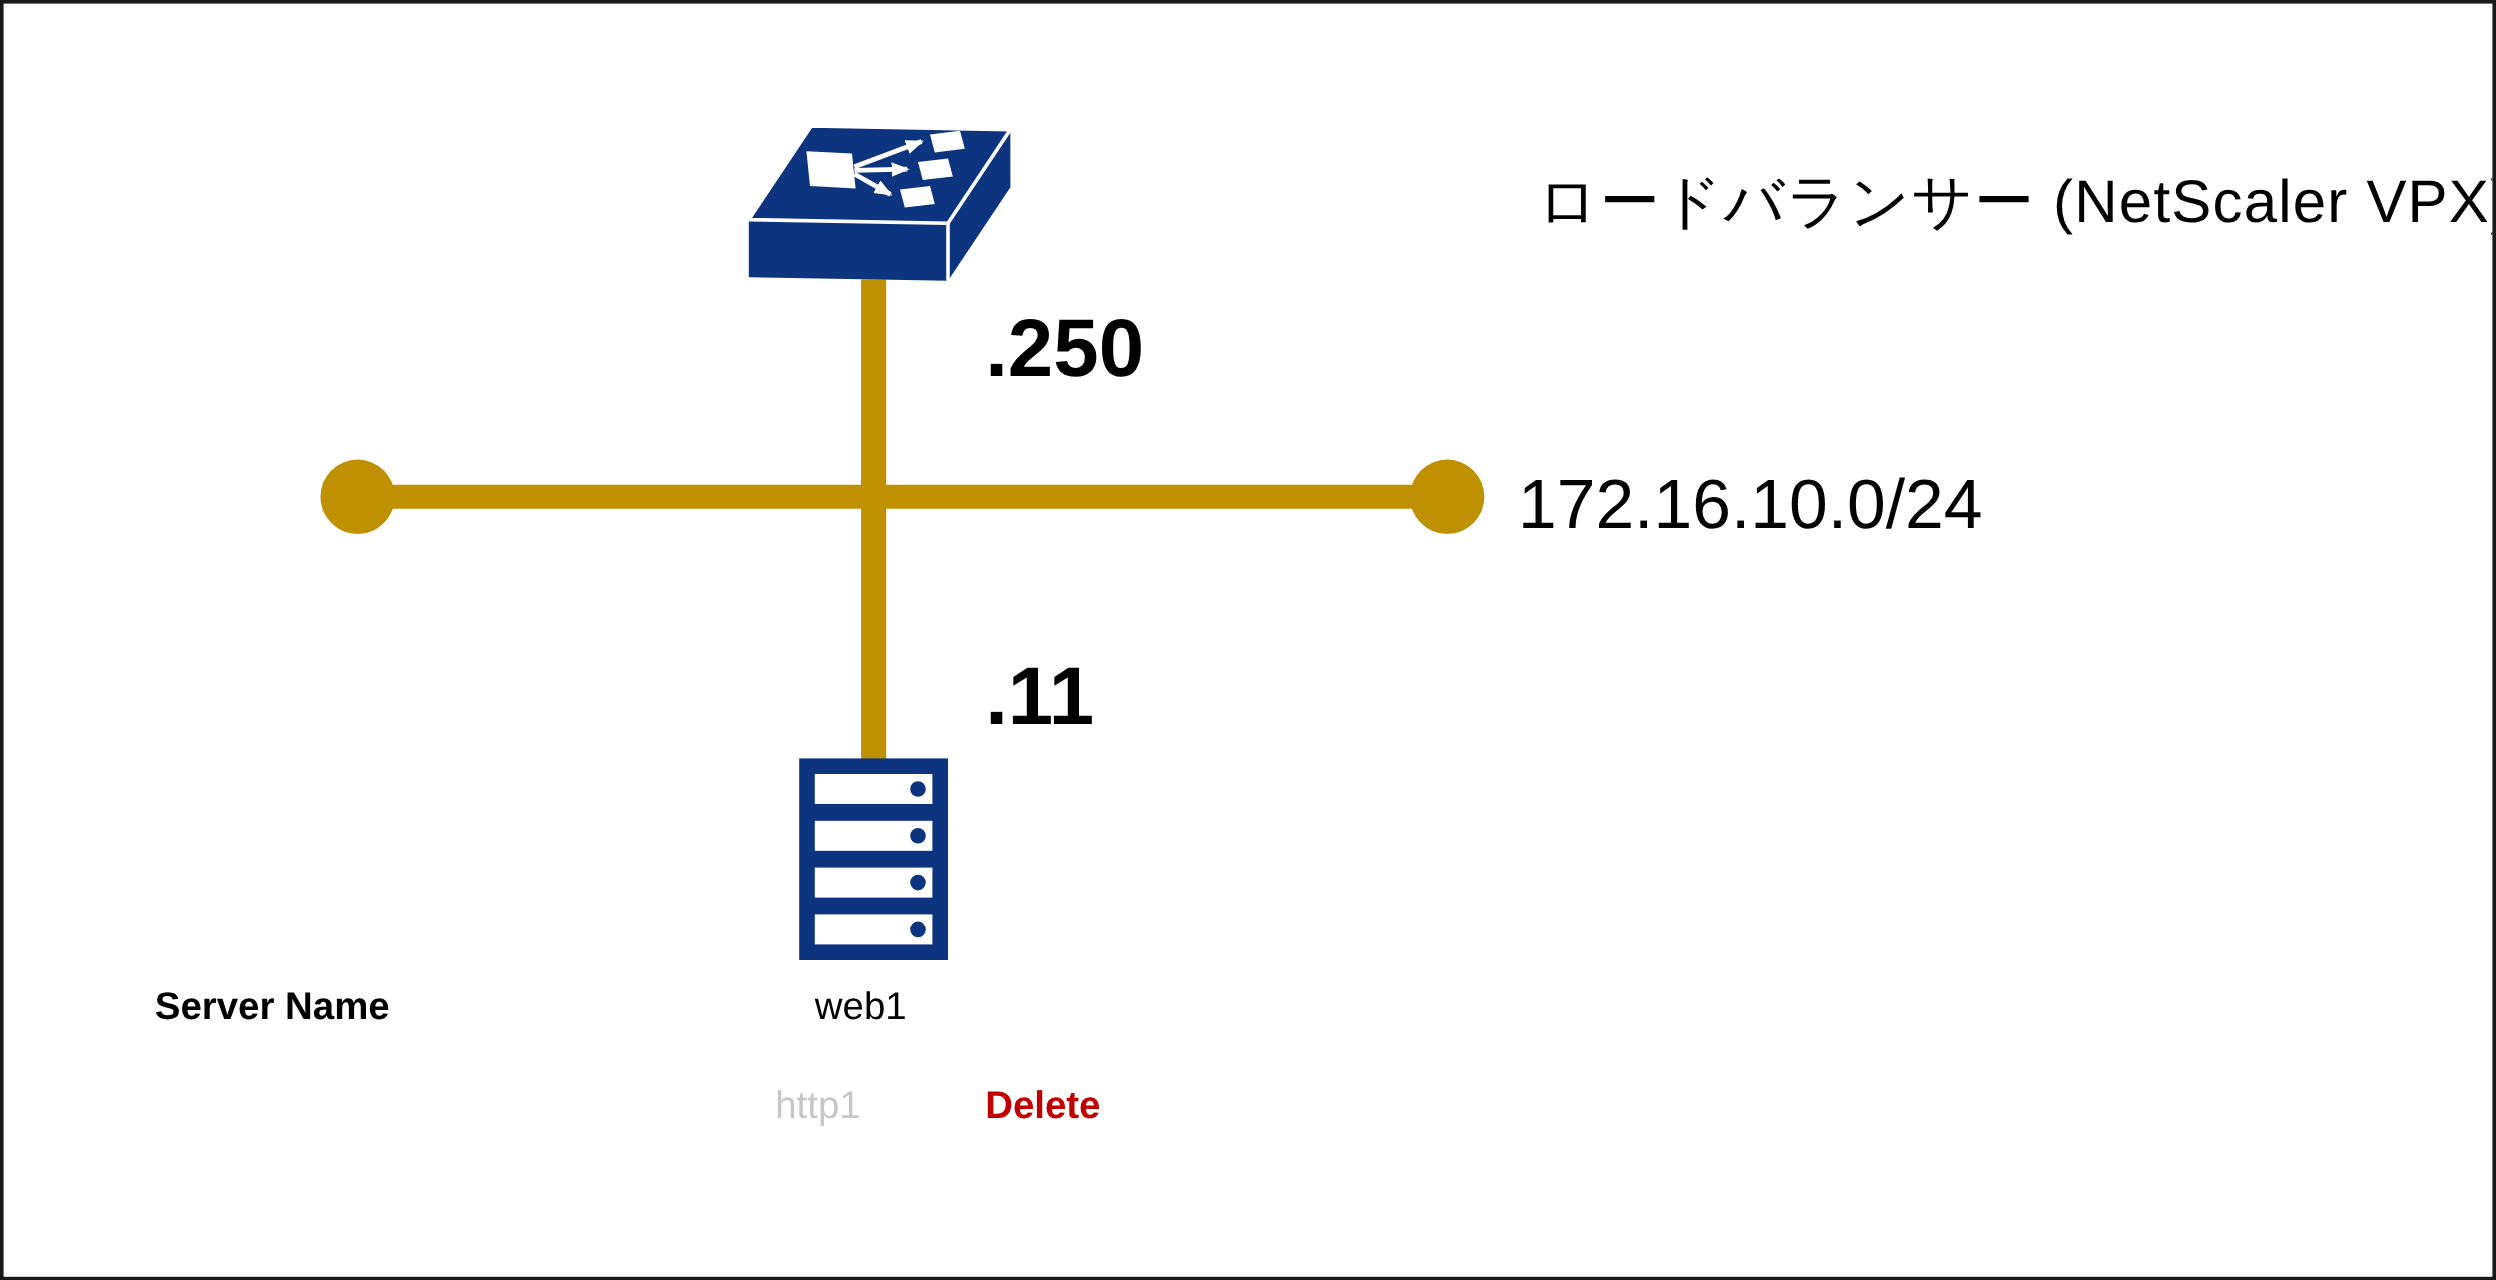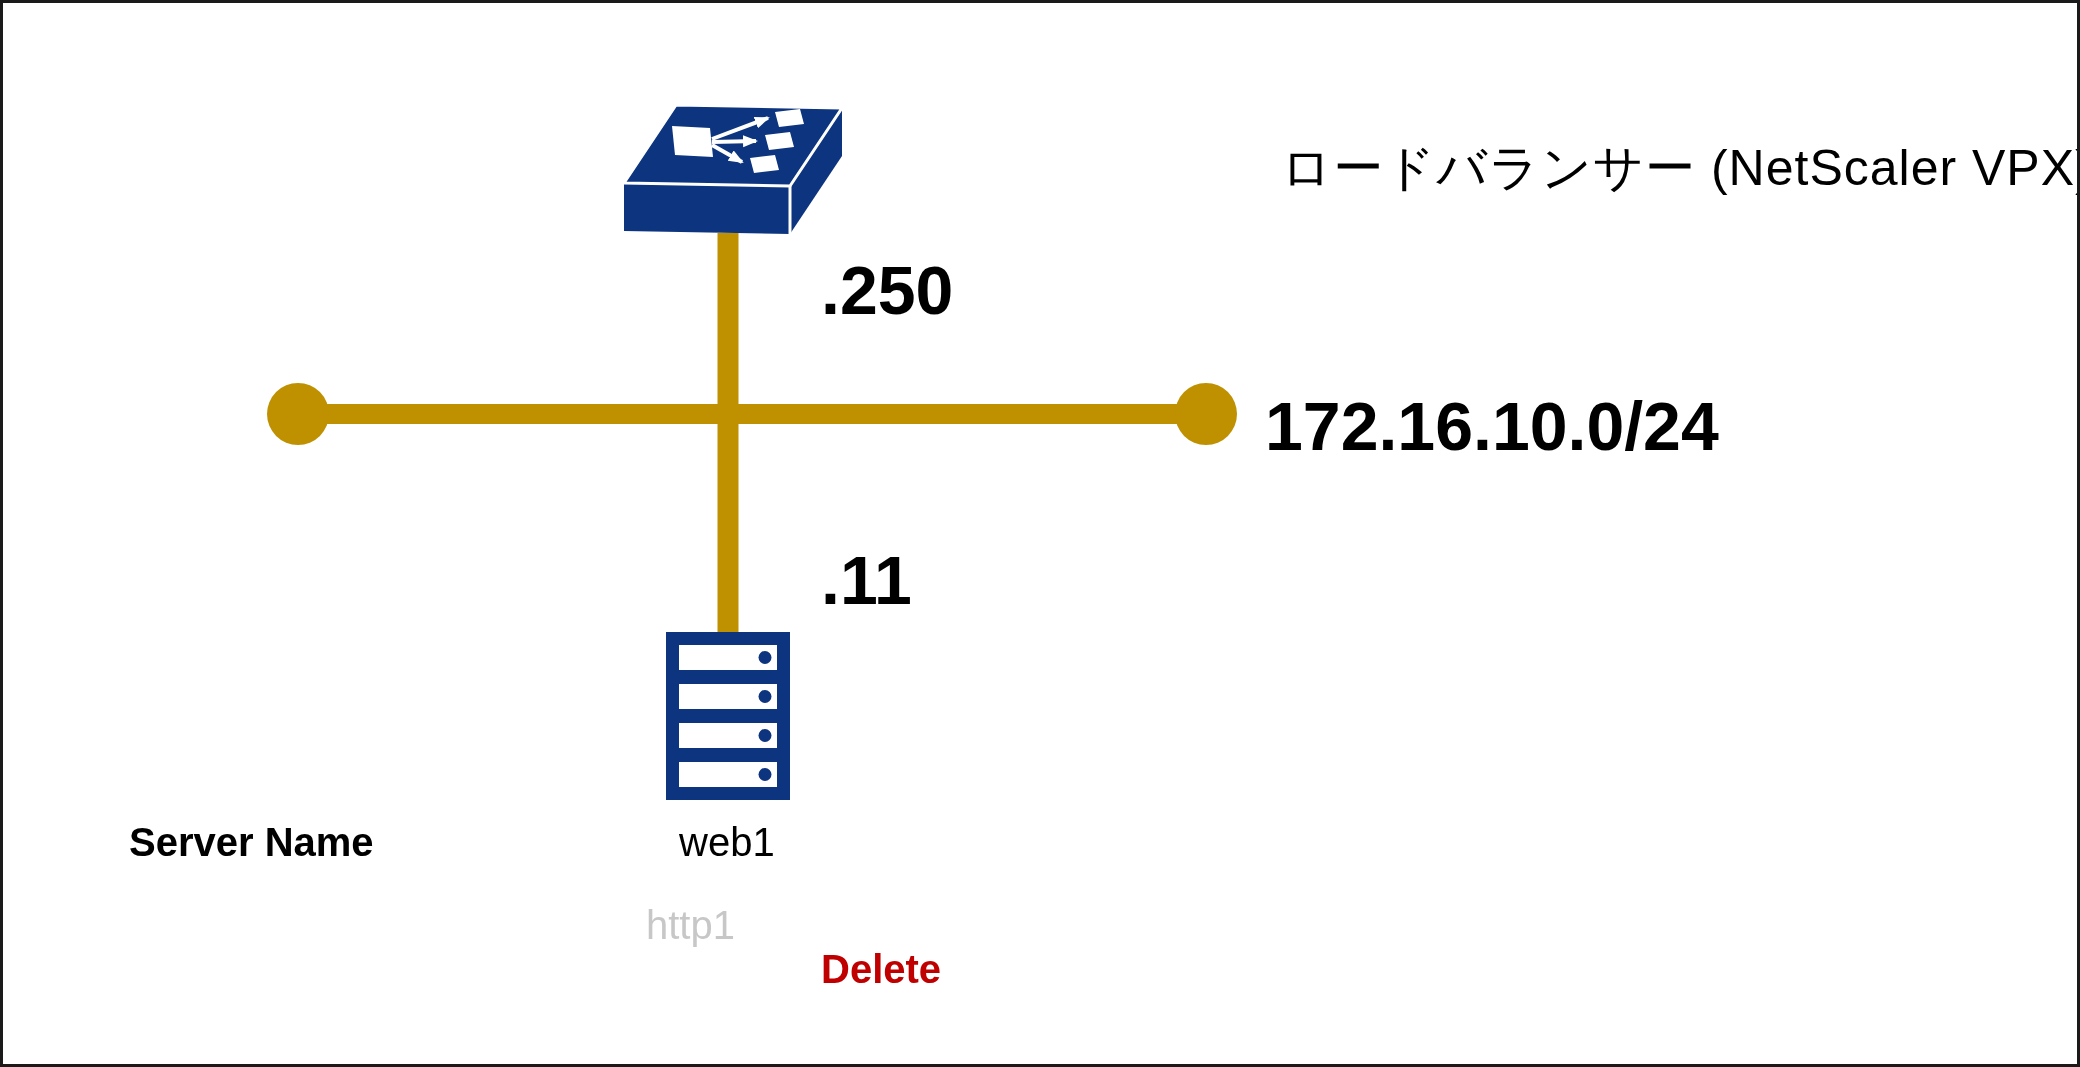"172.16.10.0/24" .lbl-cidr { font-size: 68px -> 58px; font-weight: bold -> normal }
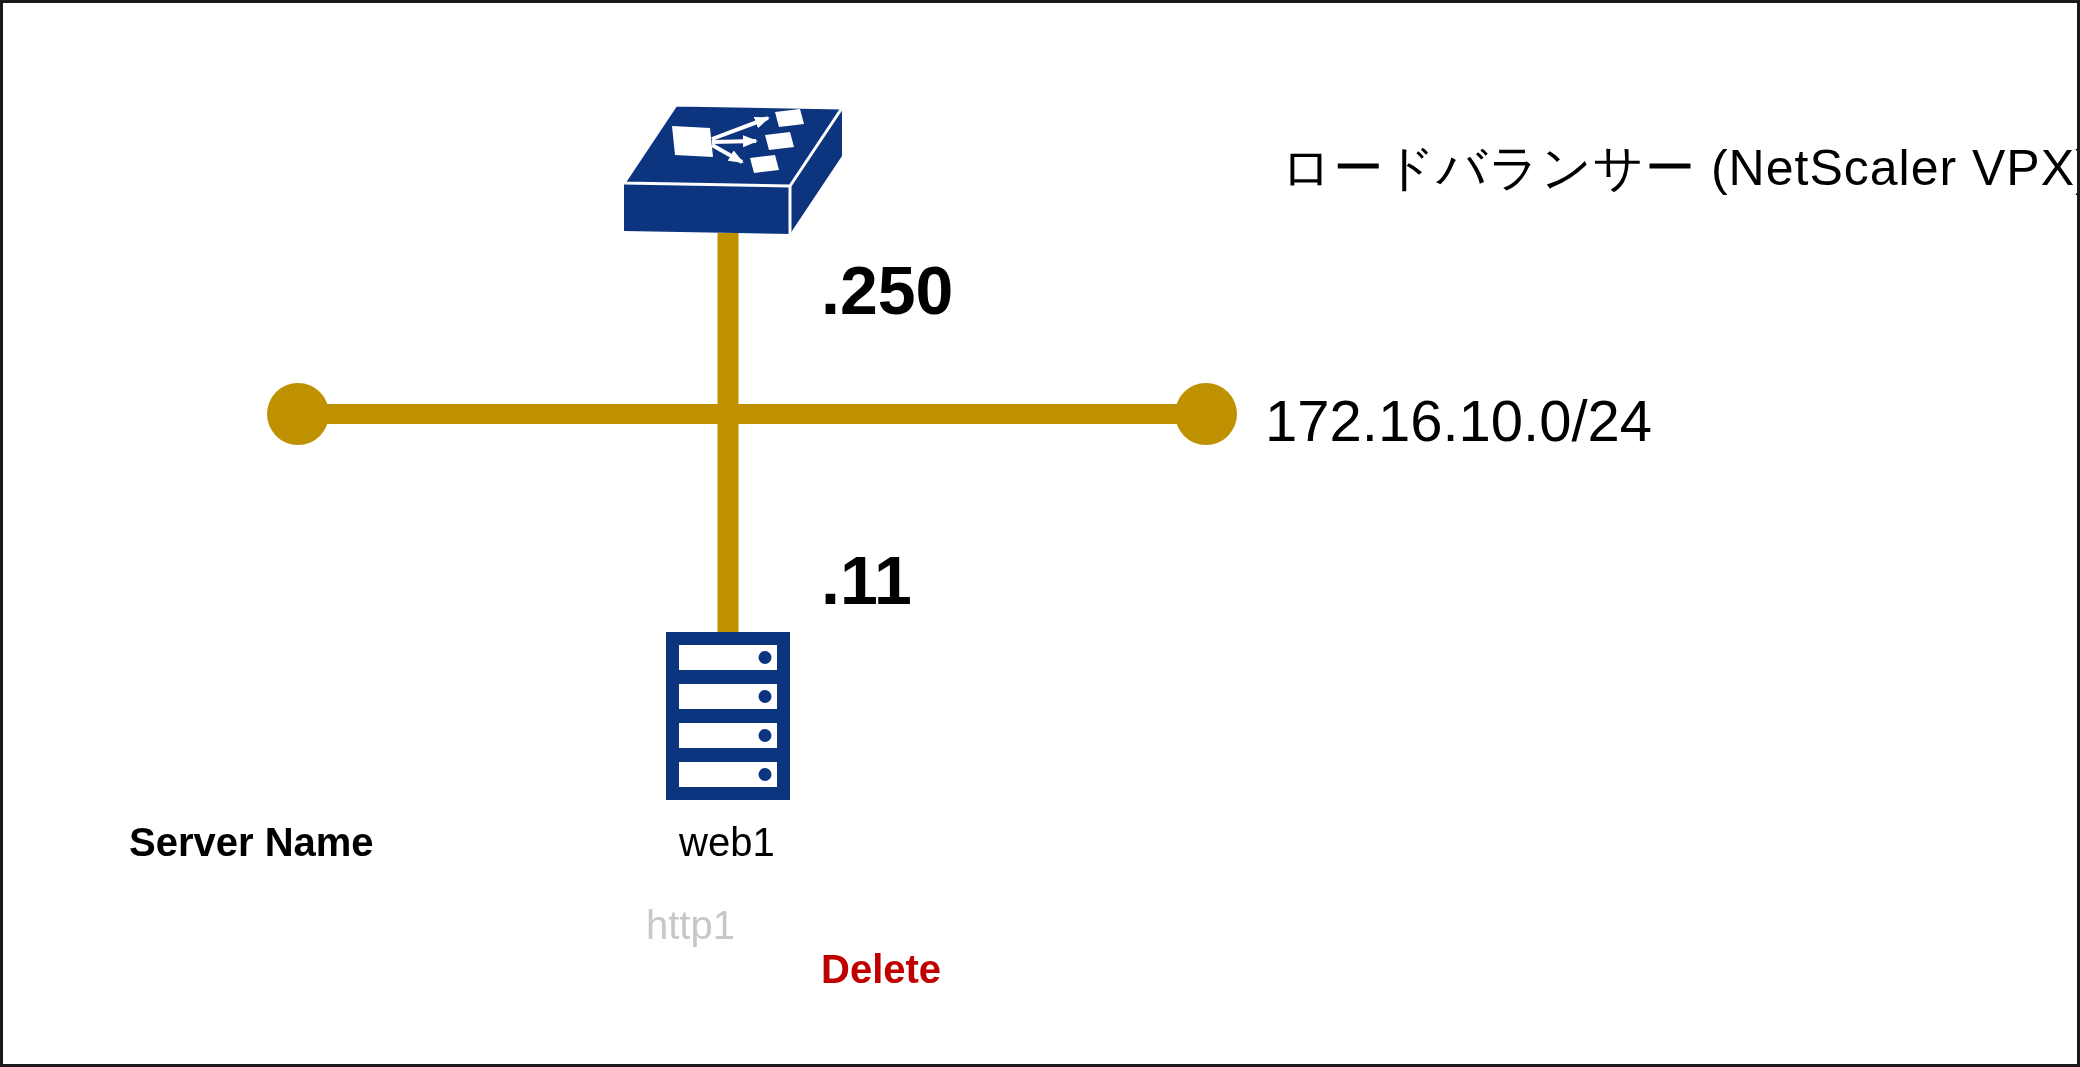"Server Name" .row-text { font-size: 40px -> 32px }
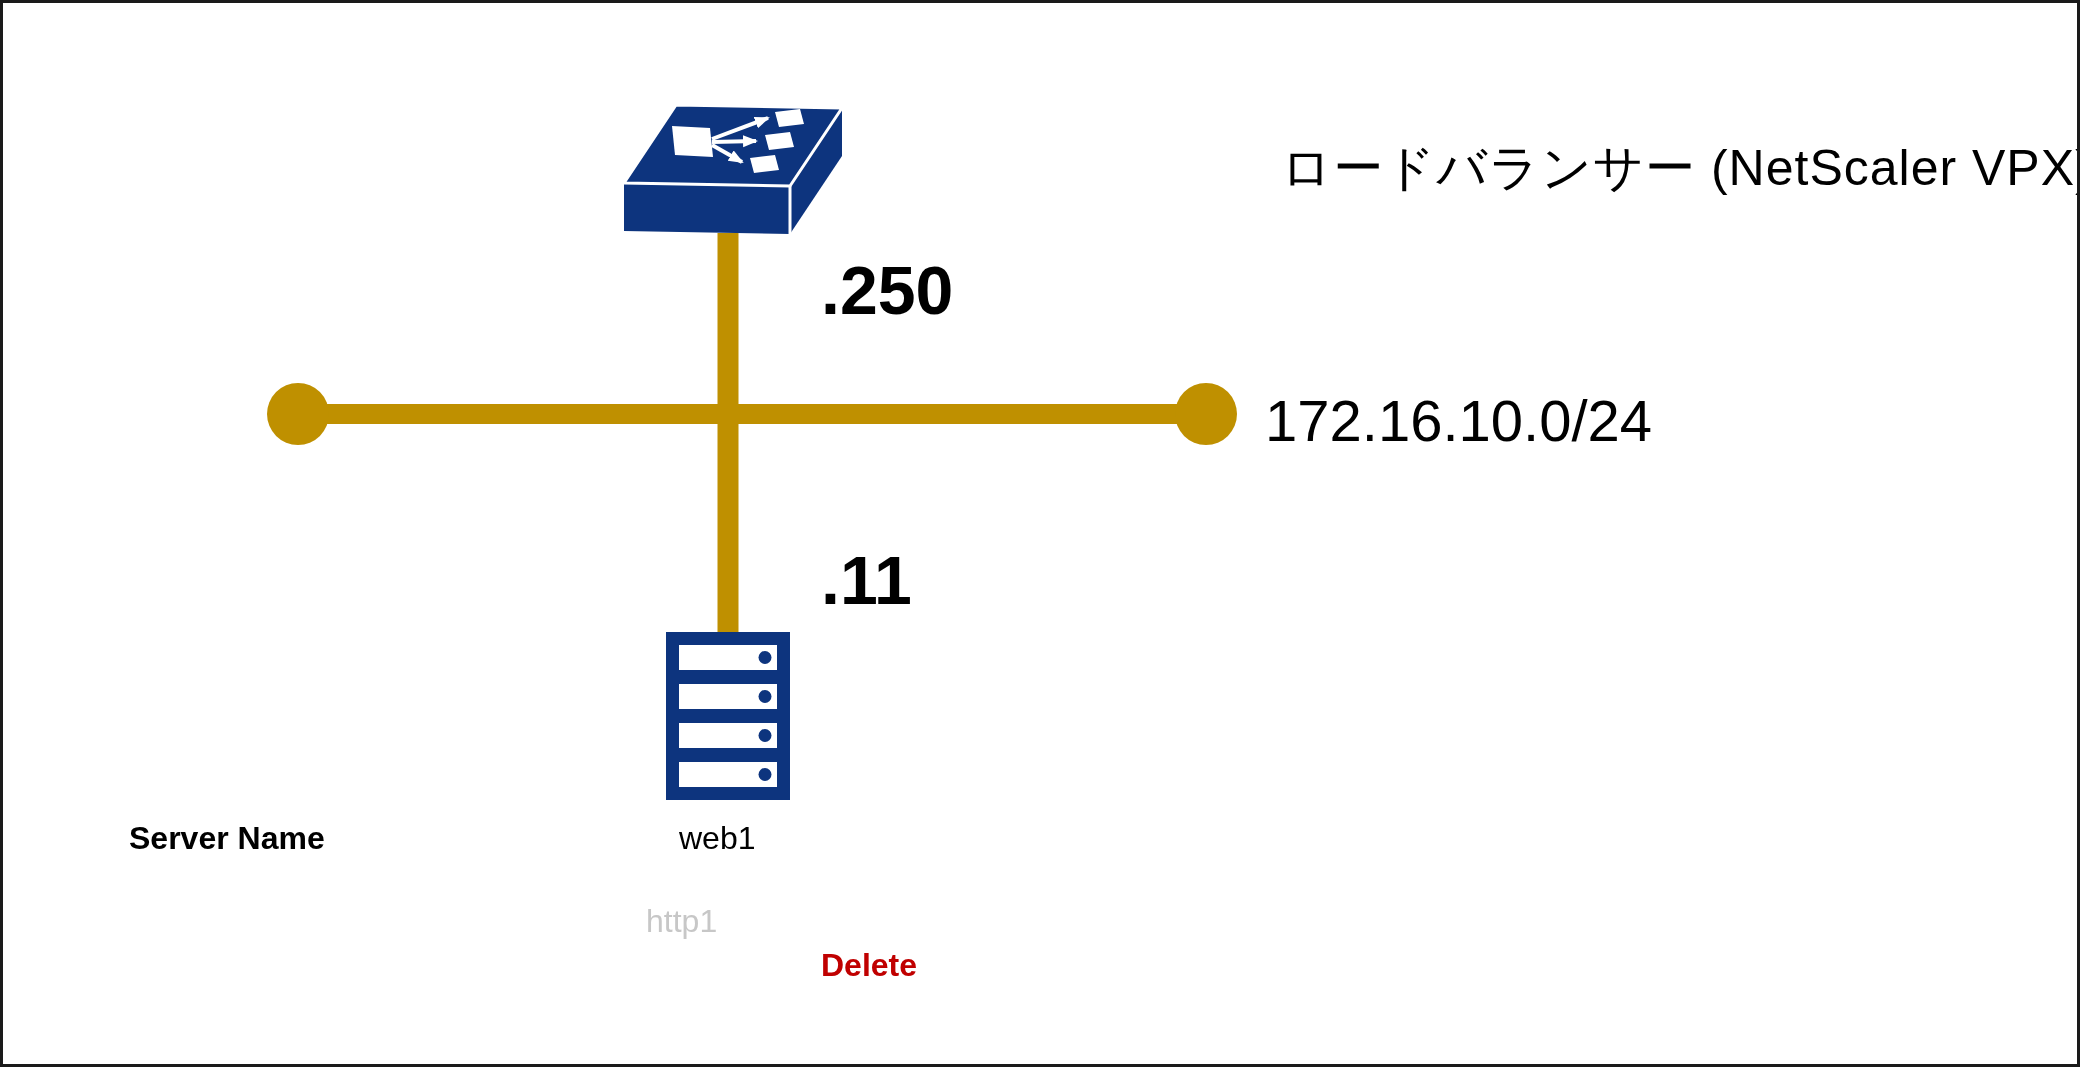"Delete" .red { margin-top: 44px -> none }
